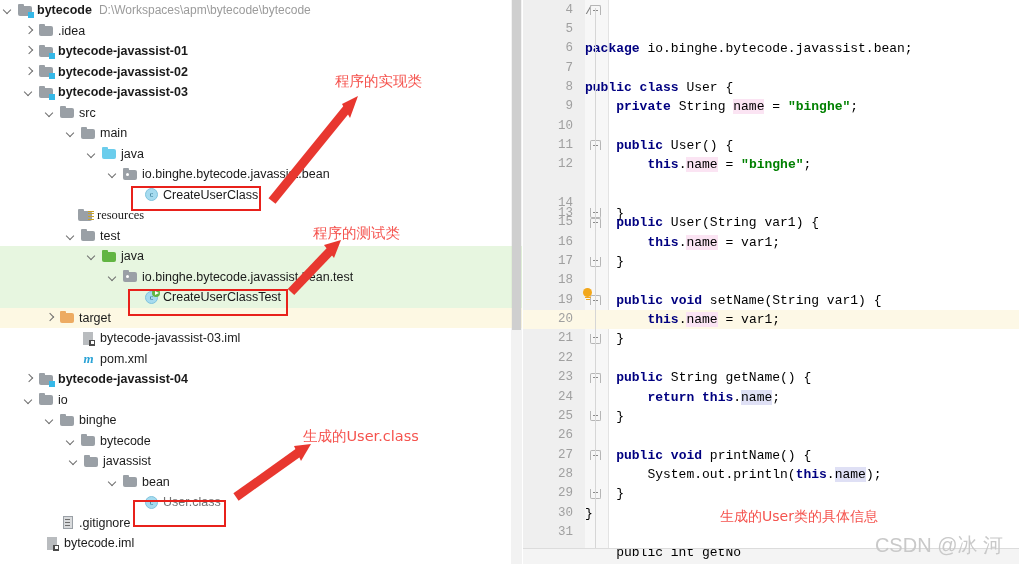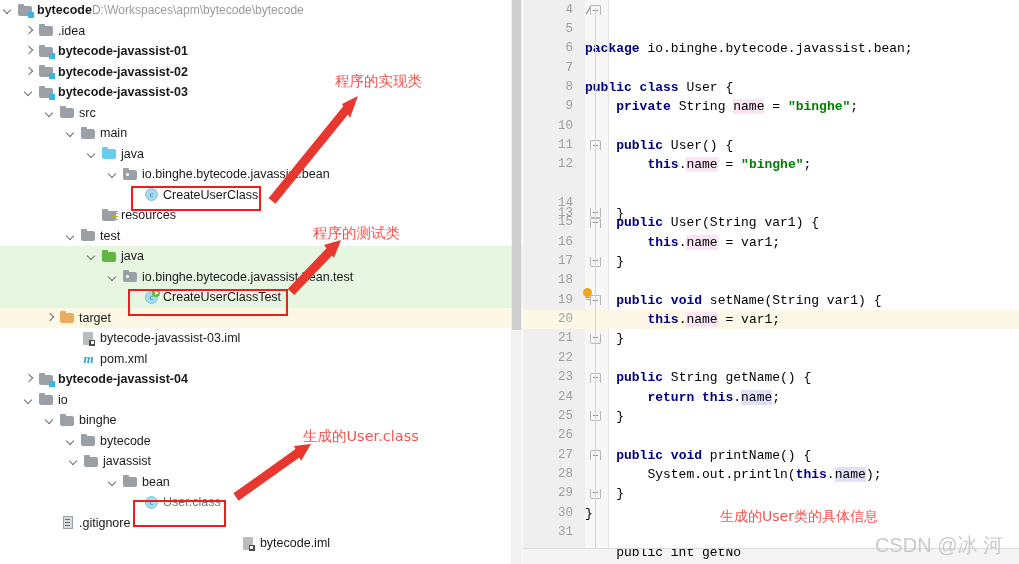"D:\Workspaces\apm\bytecode\bytecode" .tree-path { margin-left: none -> 7px }
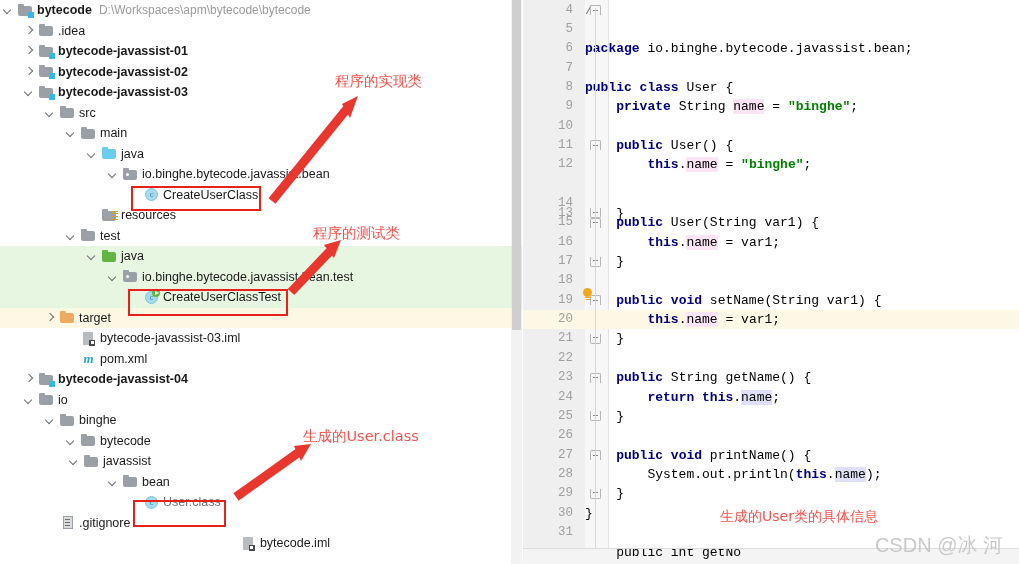"resources" div.tree-row { font-family: none -> Liberation Serif, serif; padding-left: 87px -> 63px }
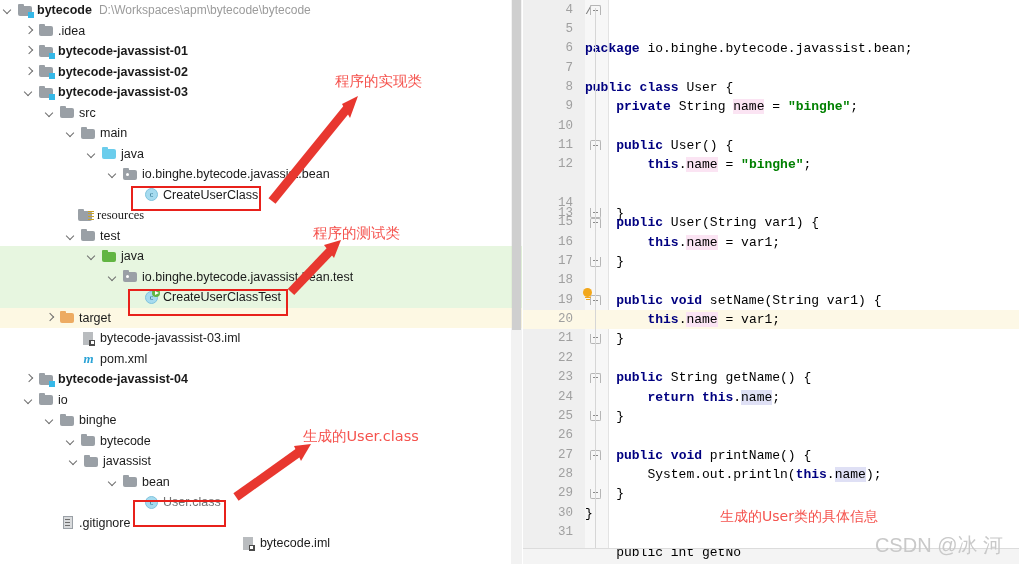"bytecode.iml" div.tree-row { justify-content: center -> none; padding-left: 45px -> 30px }
